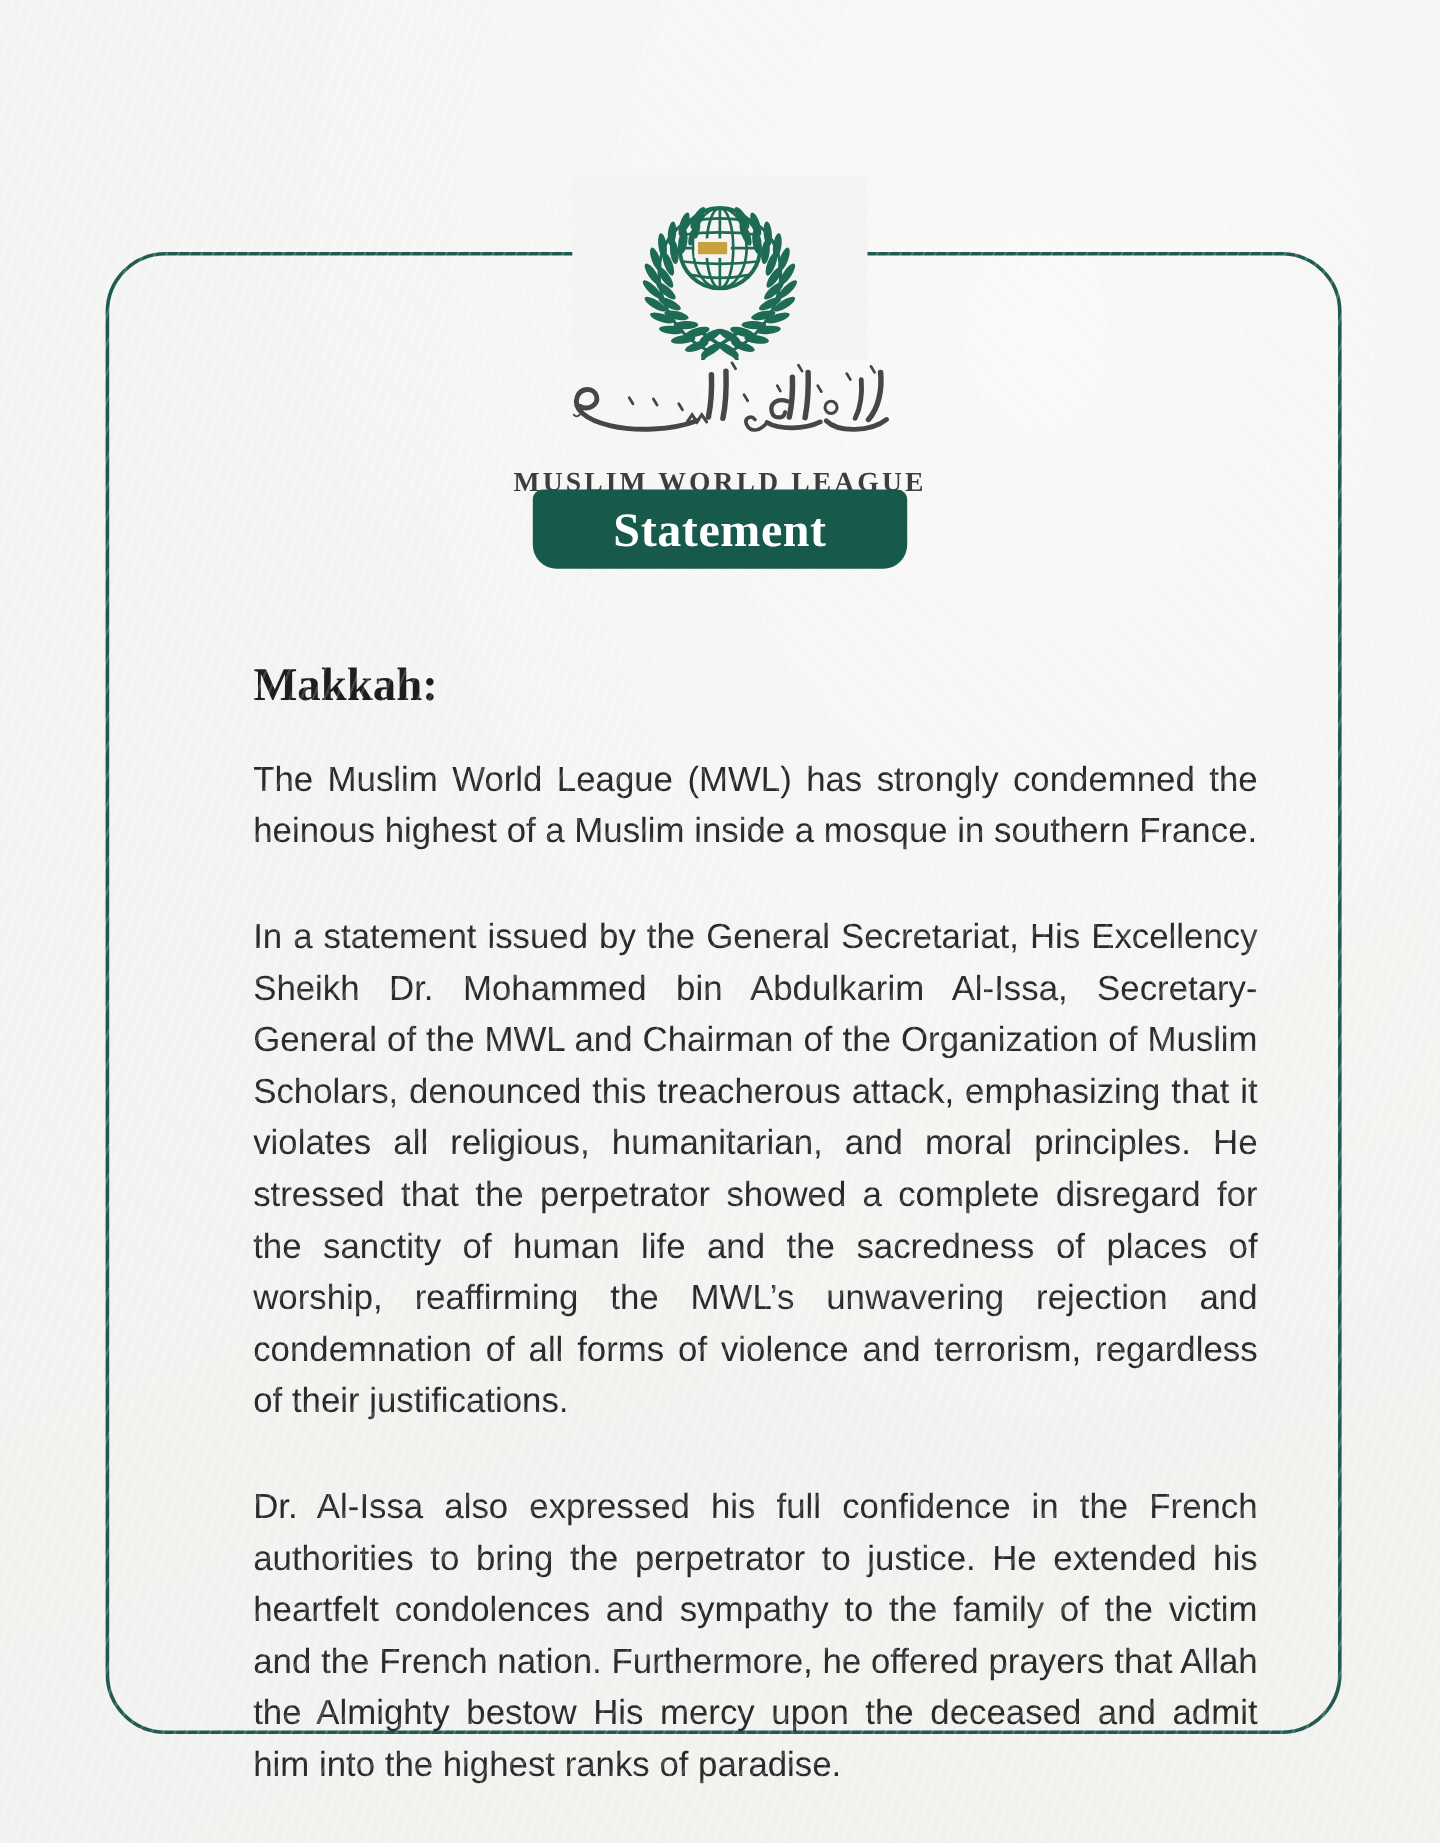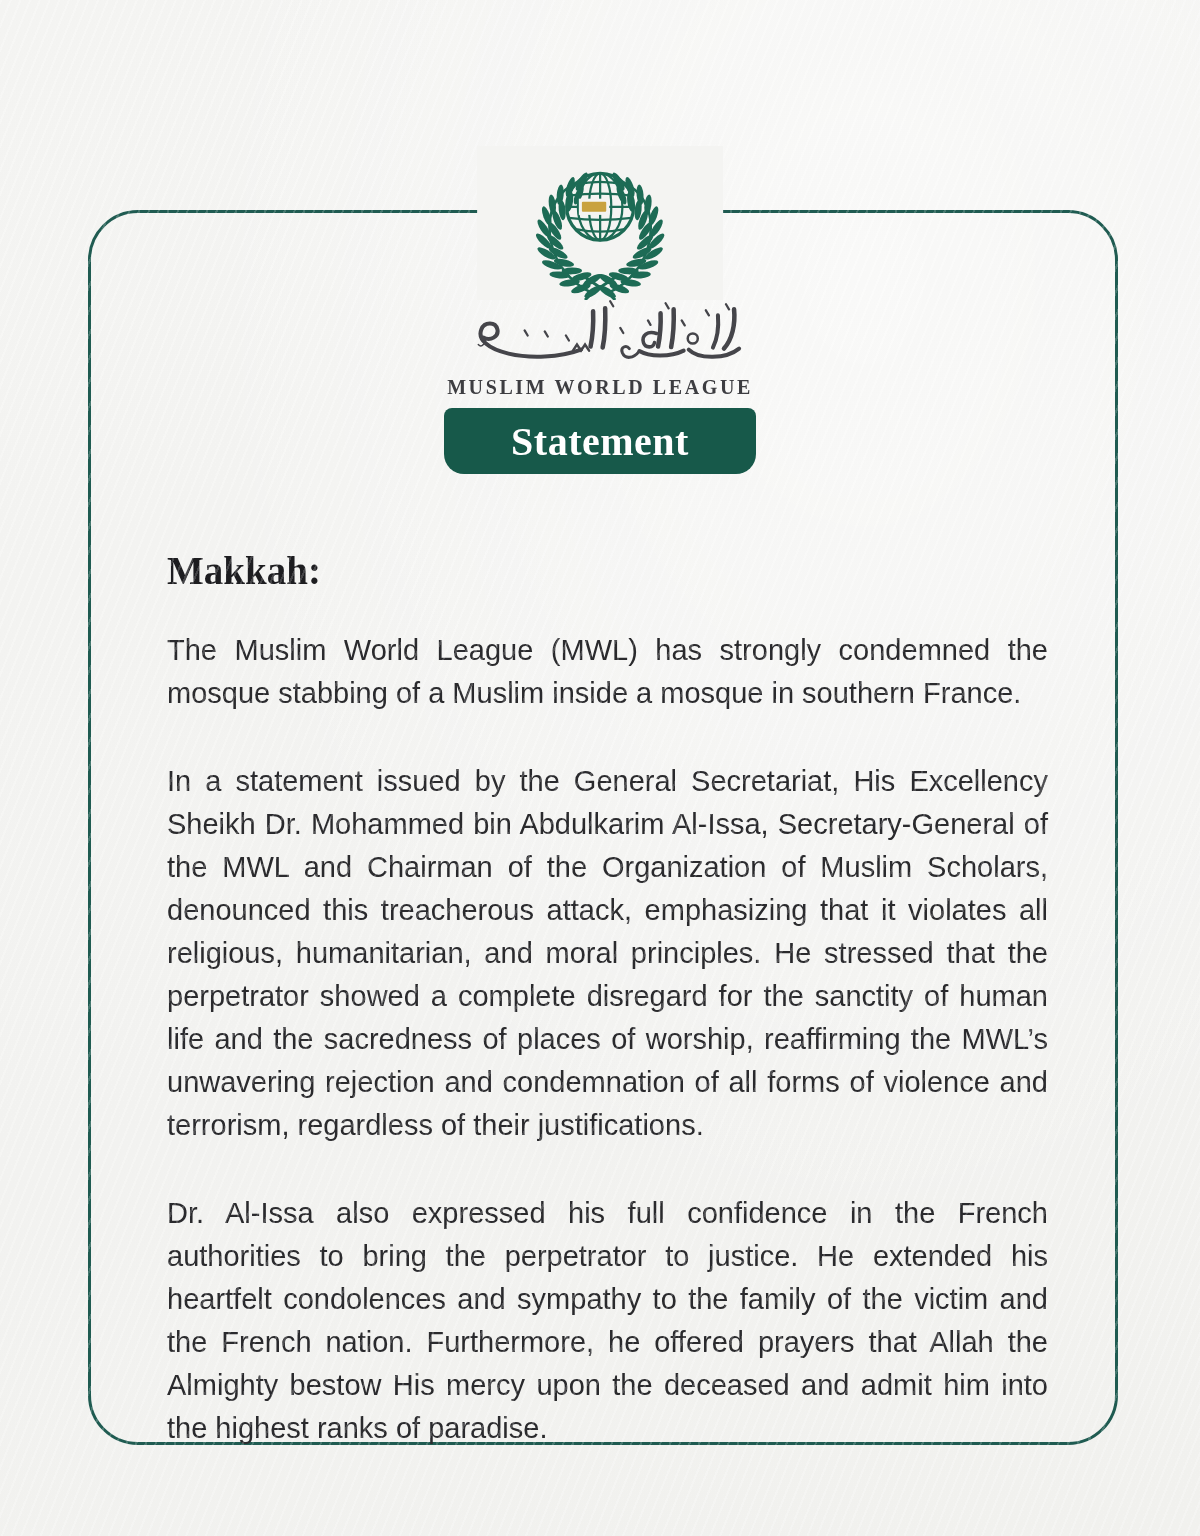"MUSLIM WORLD LEAGUE" .org-name { font-size: 20px -> 23px; margin-top: 0 -> 12px }
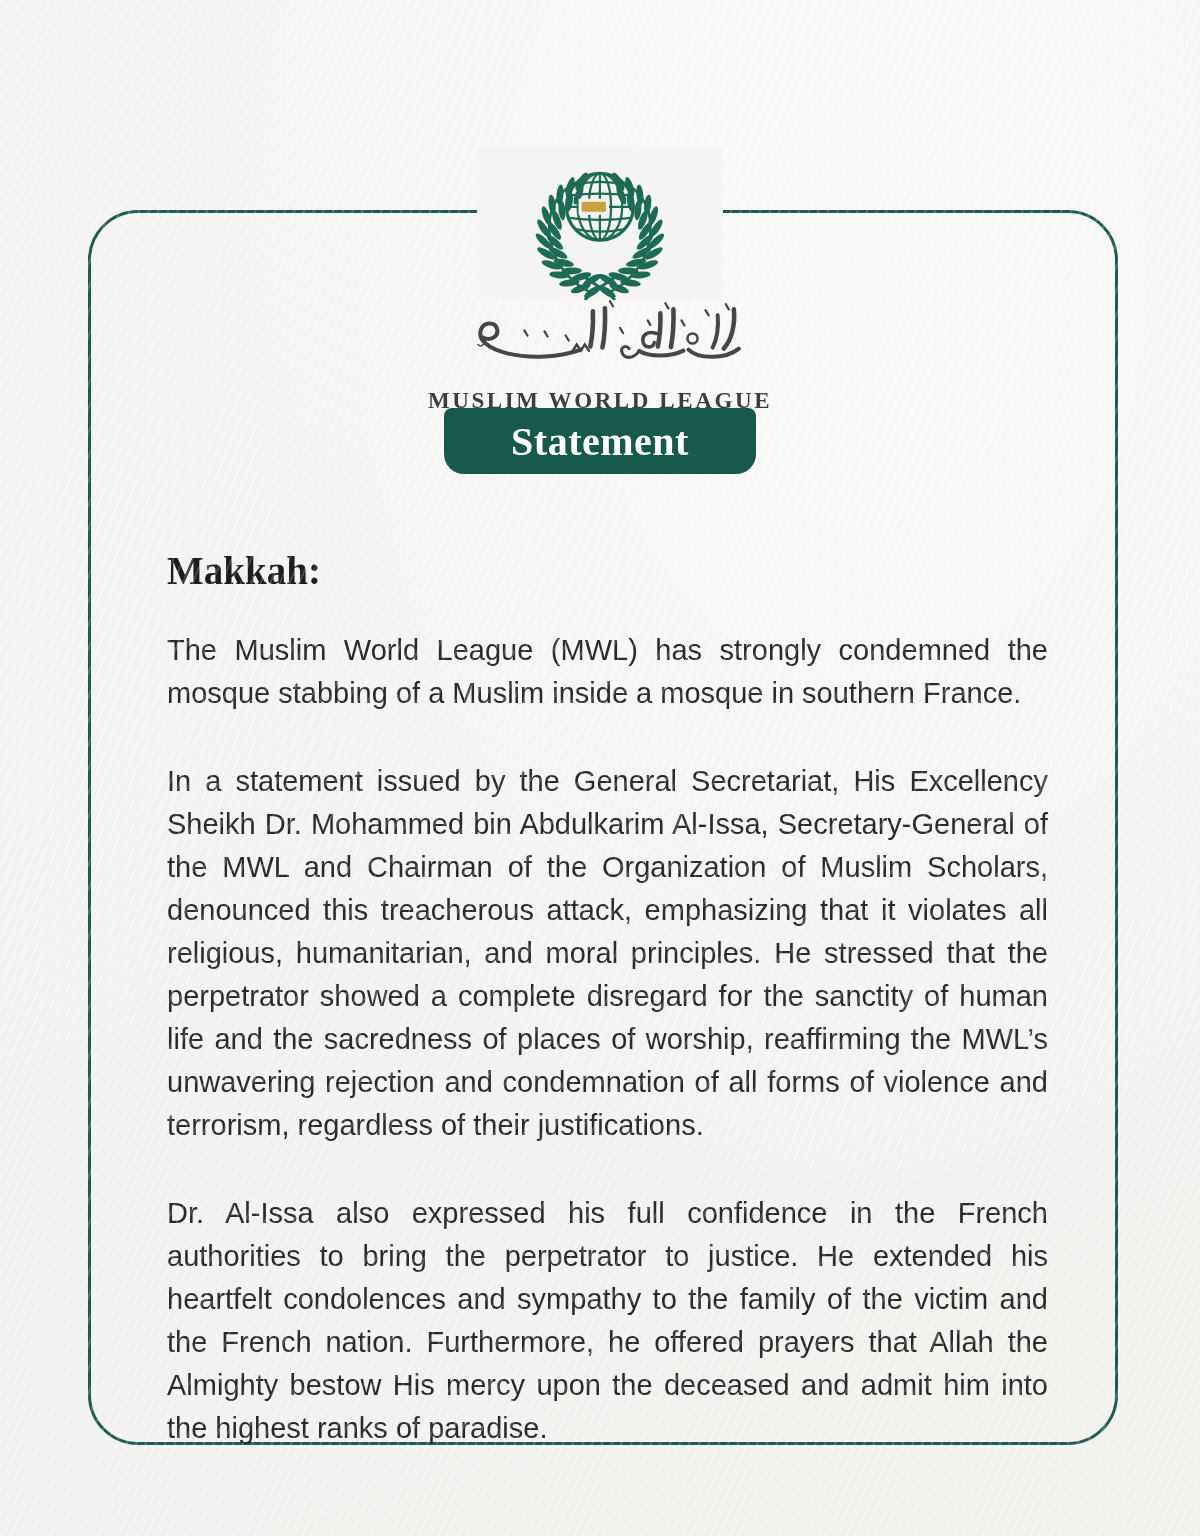"Makkah:" .frame { padding: 335px 67px 0 76px -> 335px 67px 0 120px }
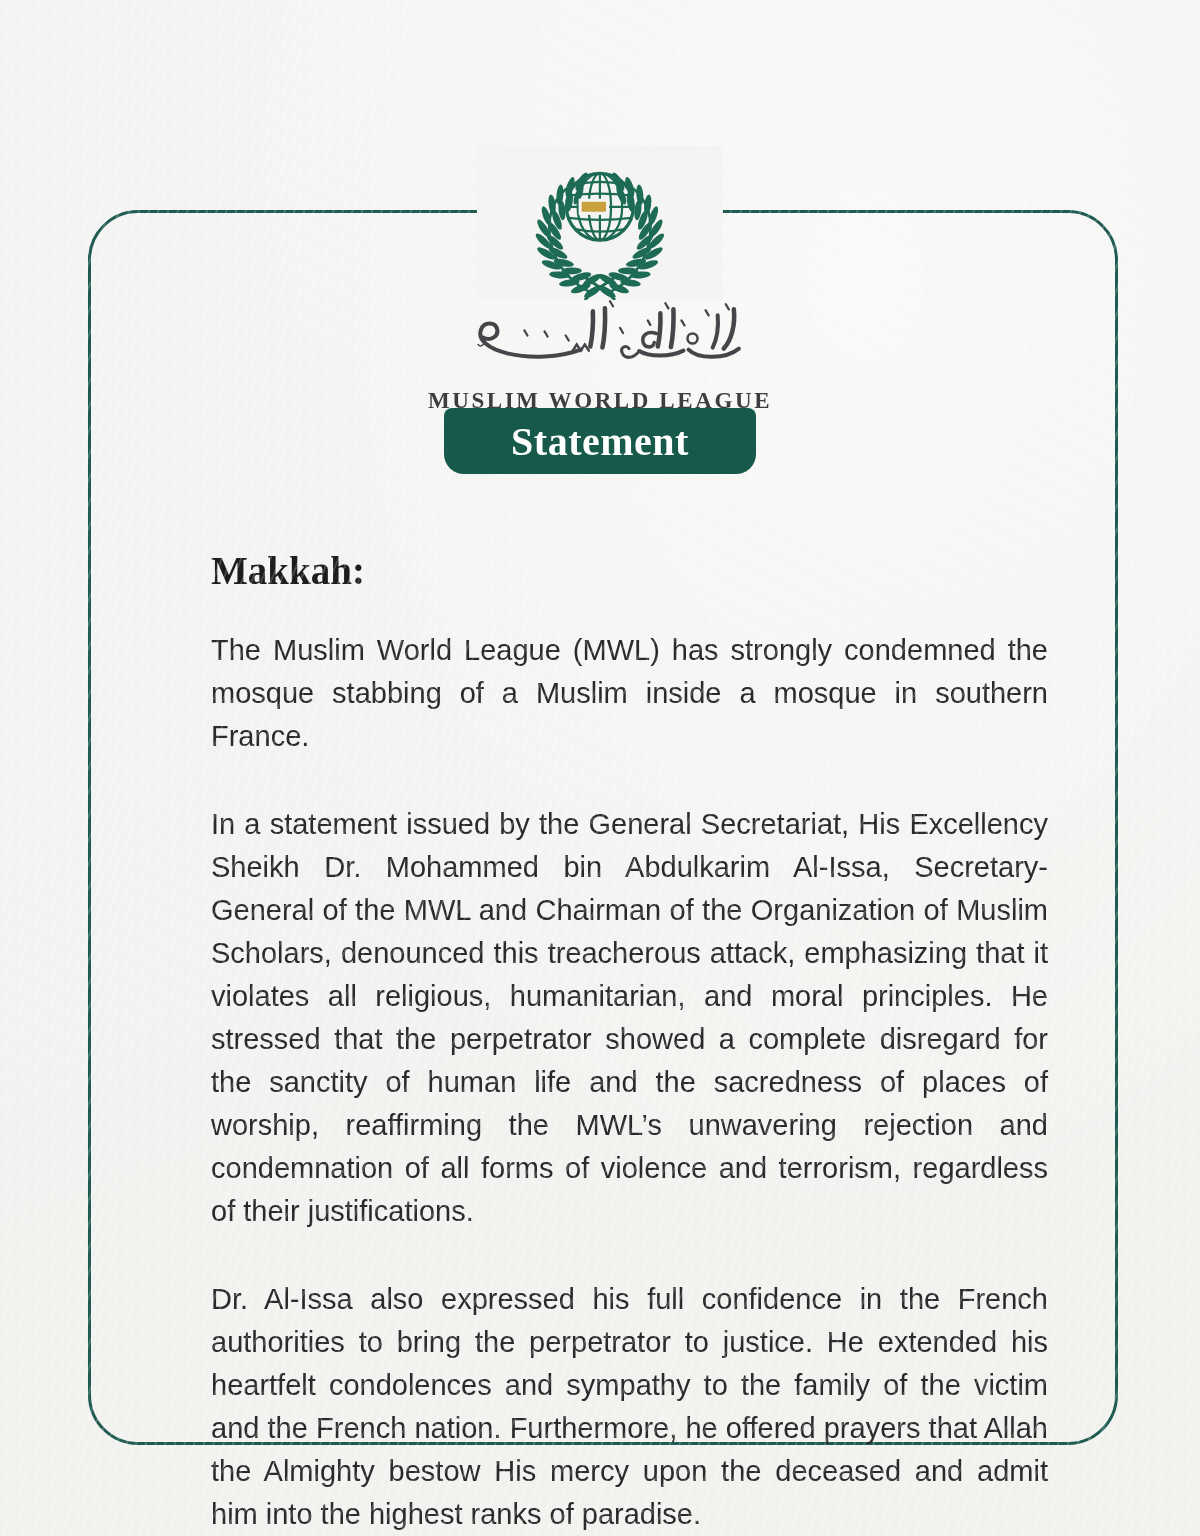"The Muslim World League (MWL)" p.para { text: mosque stabbing -> heinous highest }
